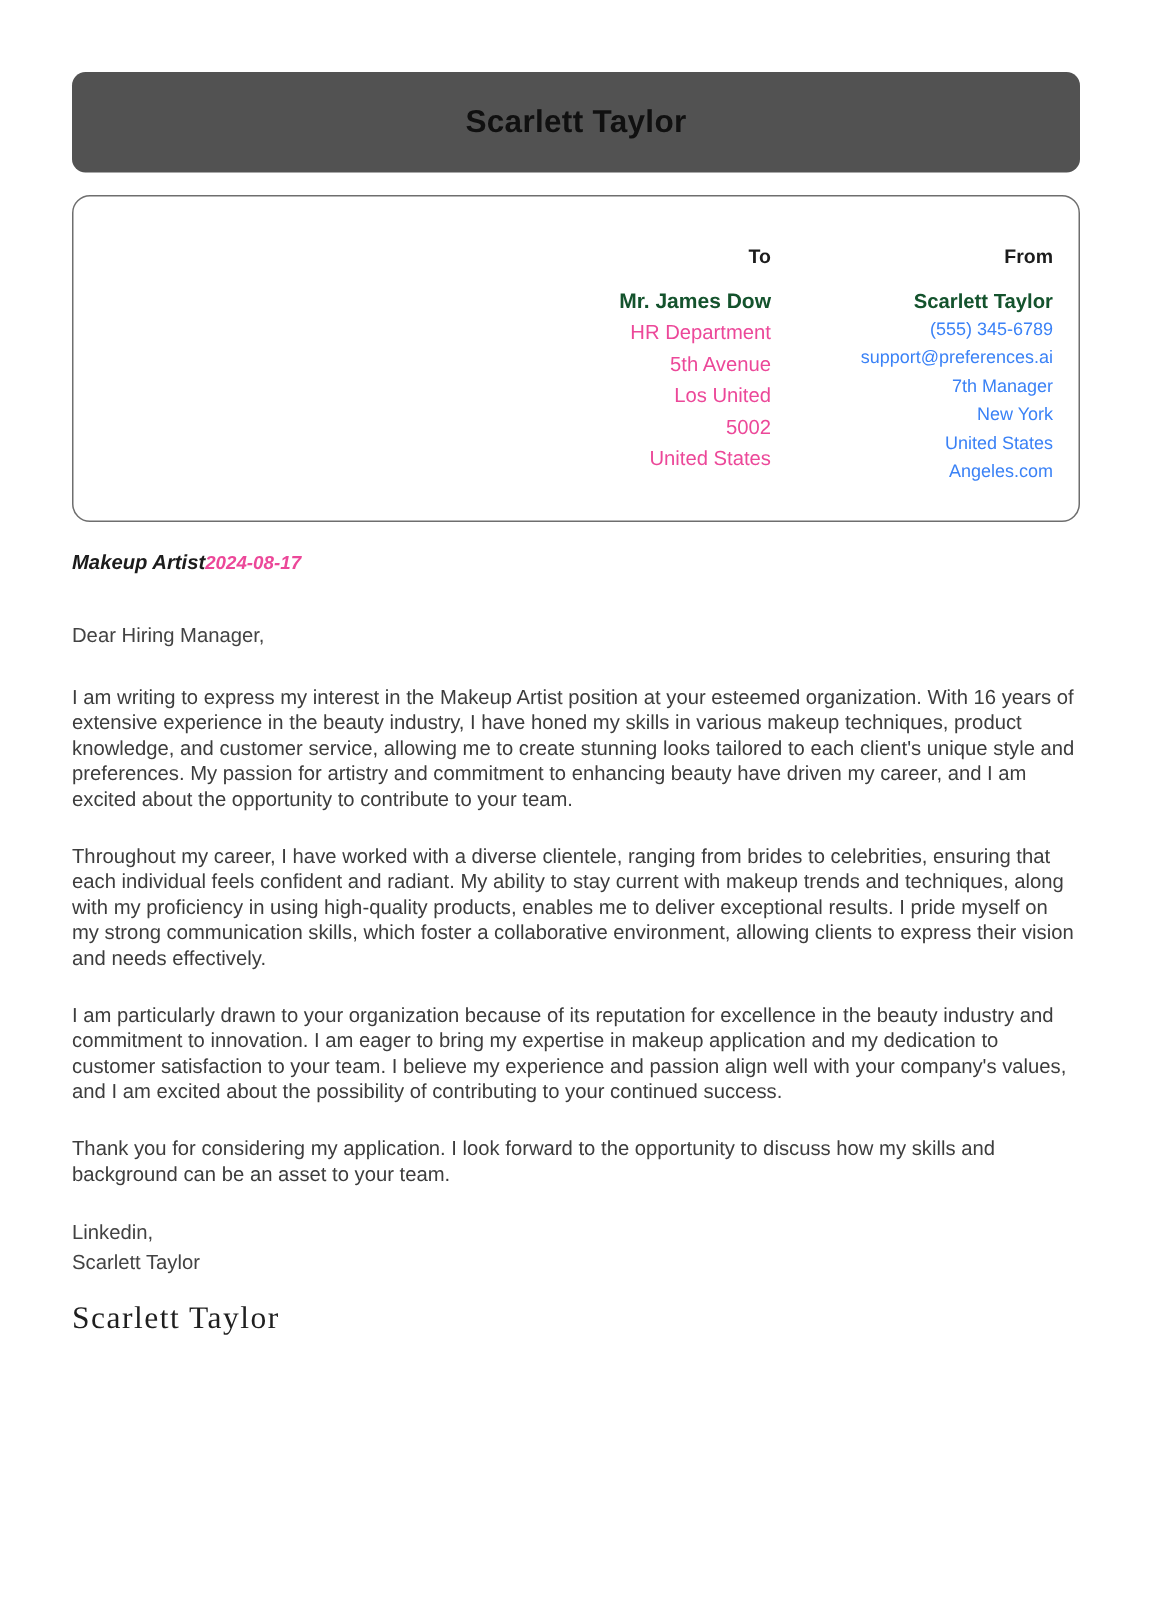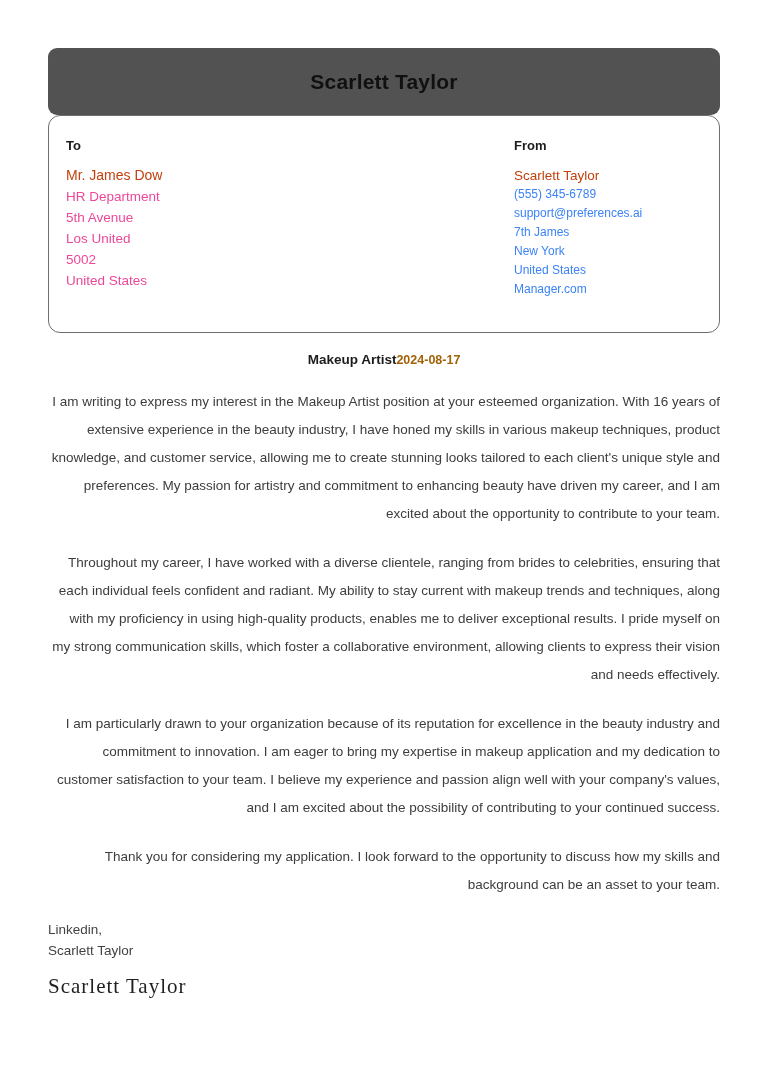"To" .address-card { margin-top: 0 -> 15px; padding: 22px 17px 18px 17px -> 32px 17px 18px 17px; text-align: none -> right }
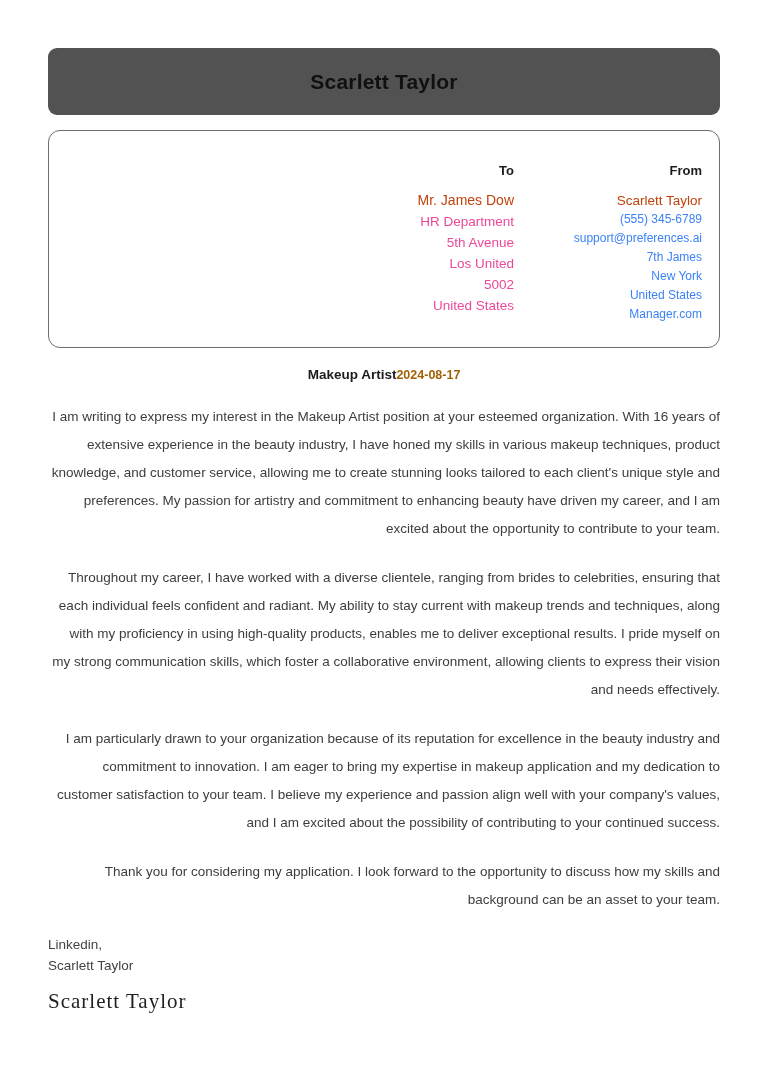"Mr. James Dow" .addr-name { color: #c2410c -> #14532d; font-weight: 400 -> 700 }
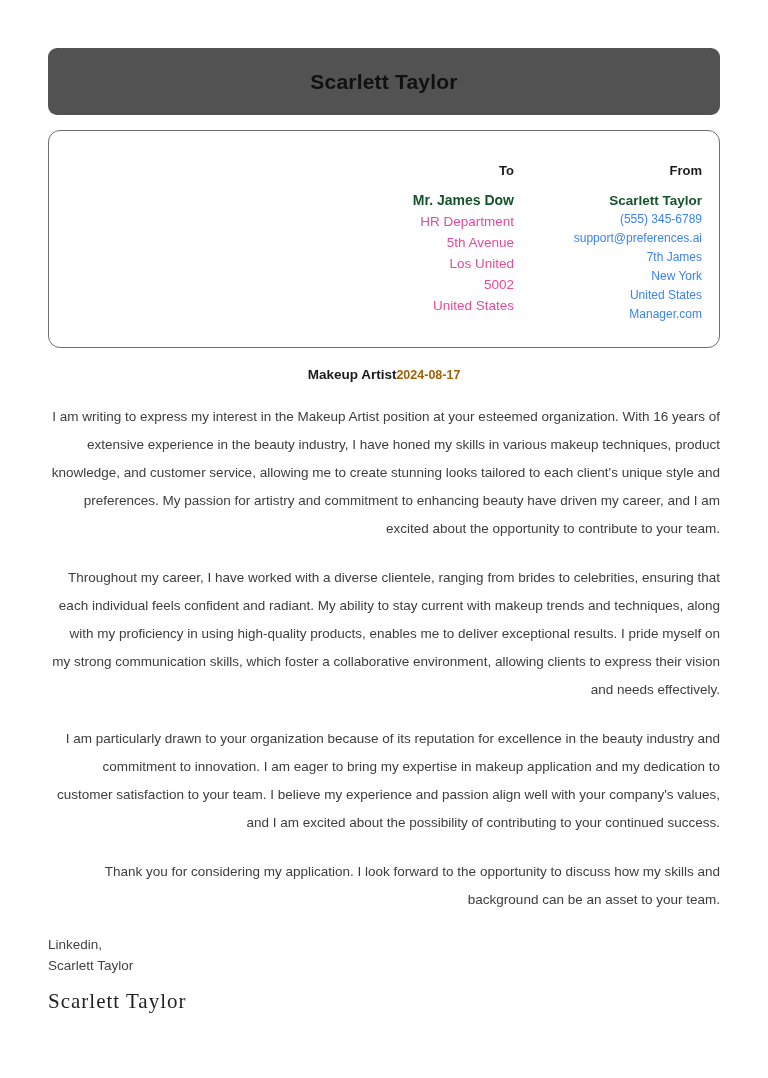"7th James" div.addr-line { text: James -> Manager }
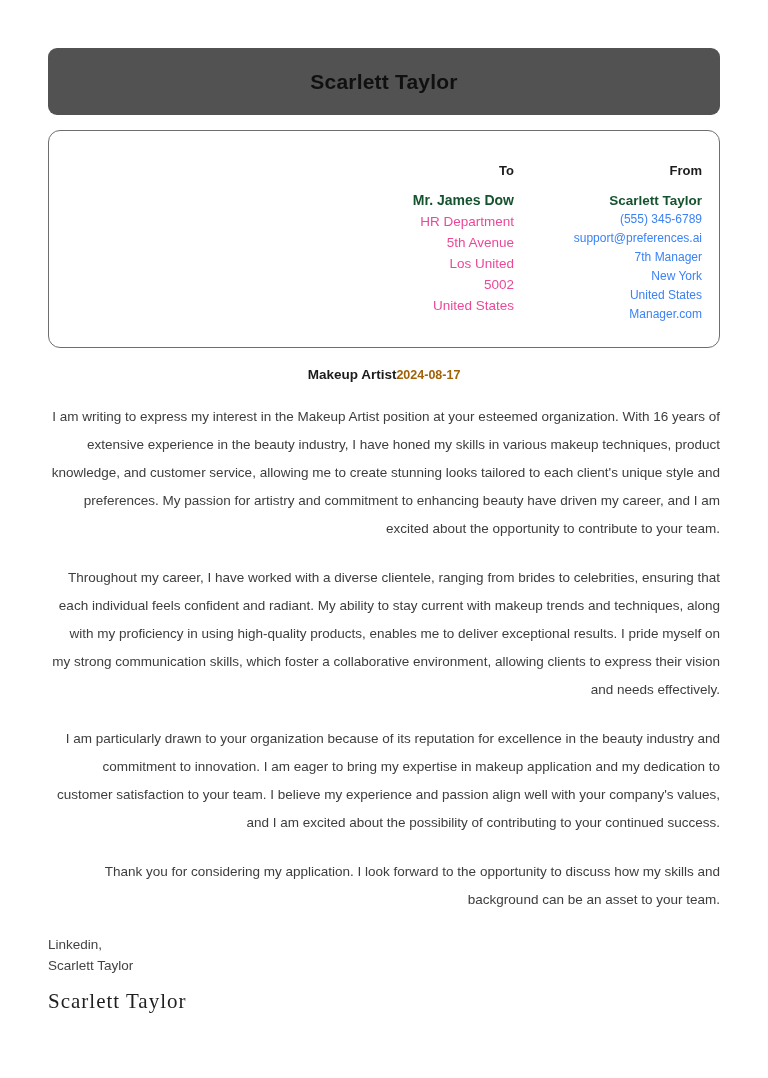"Manager.com" div.addr-line { text: Manager.com -> Angeles.com }
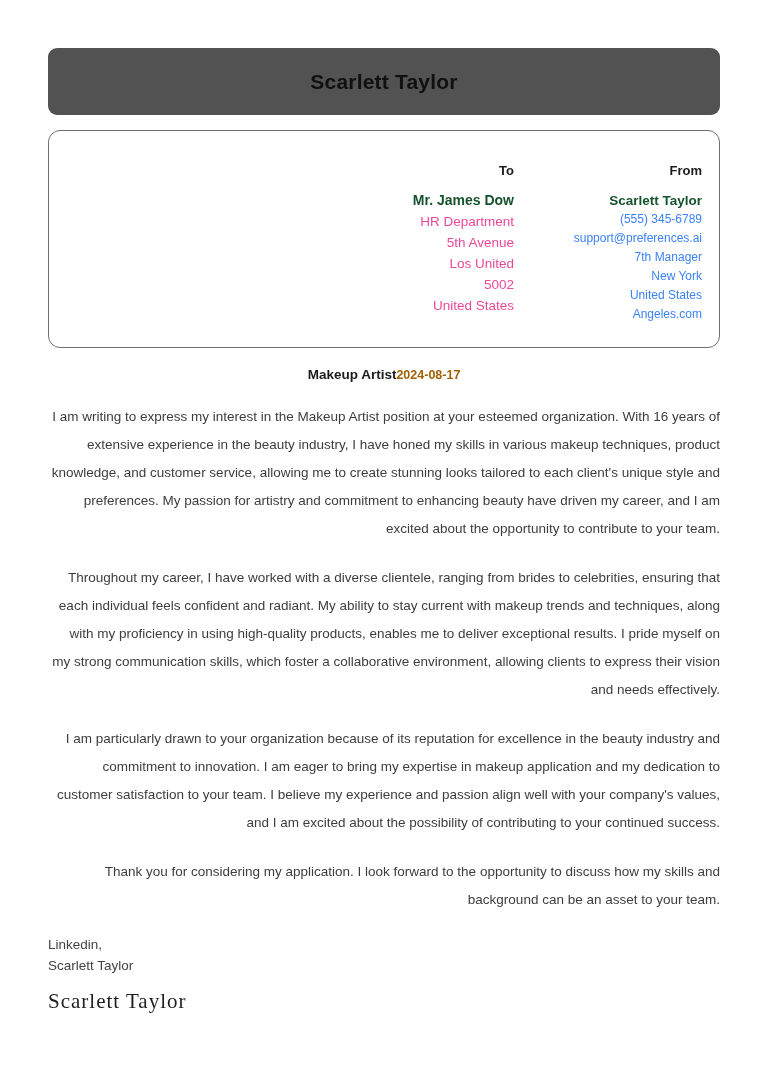"Makeup Artist" .meta-row { font-style: none -> italic; justify-content: center -> flex-start }
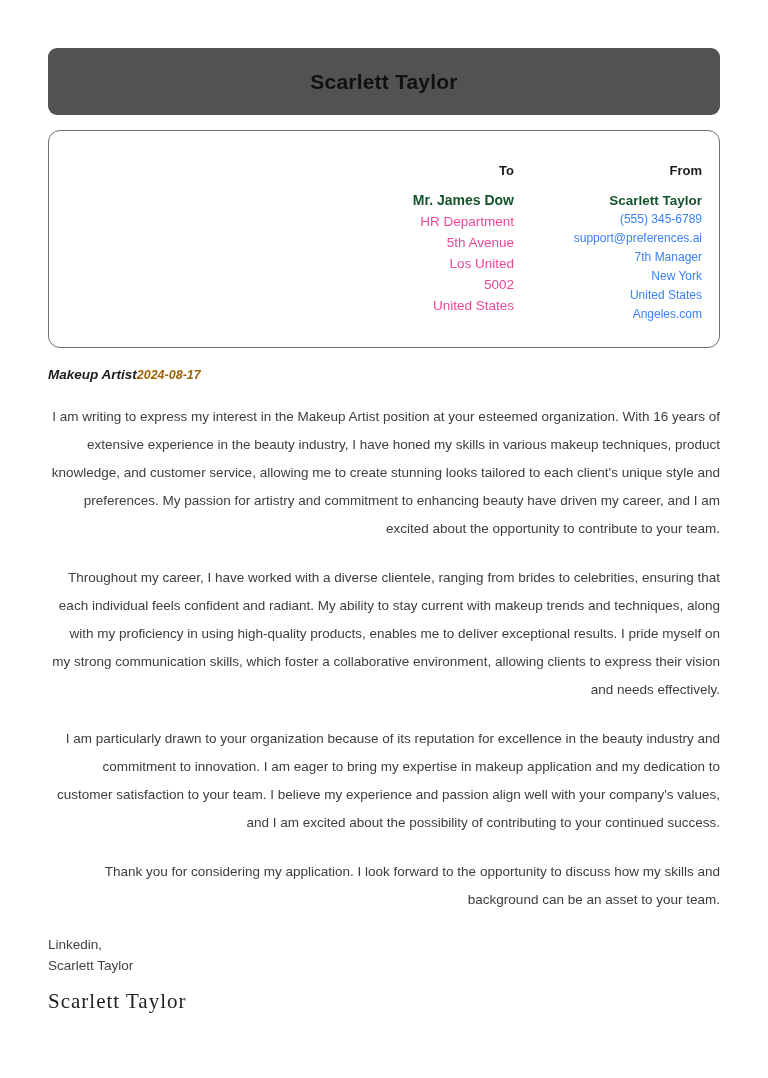"2024-08-17" .letter-date { color: #a16207 -> #ec4899 }
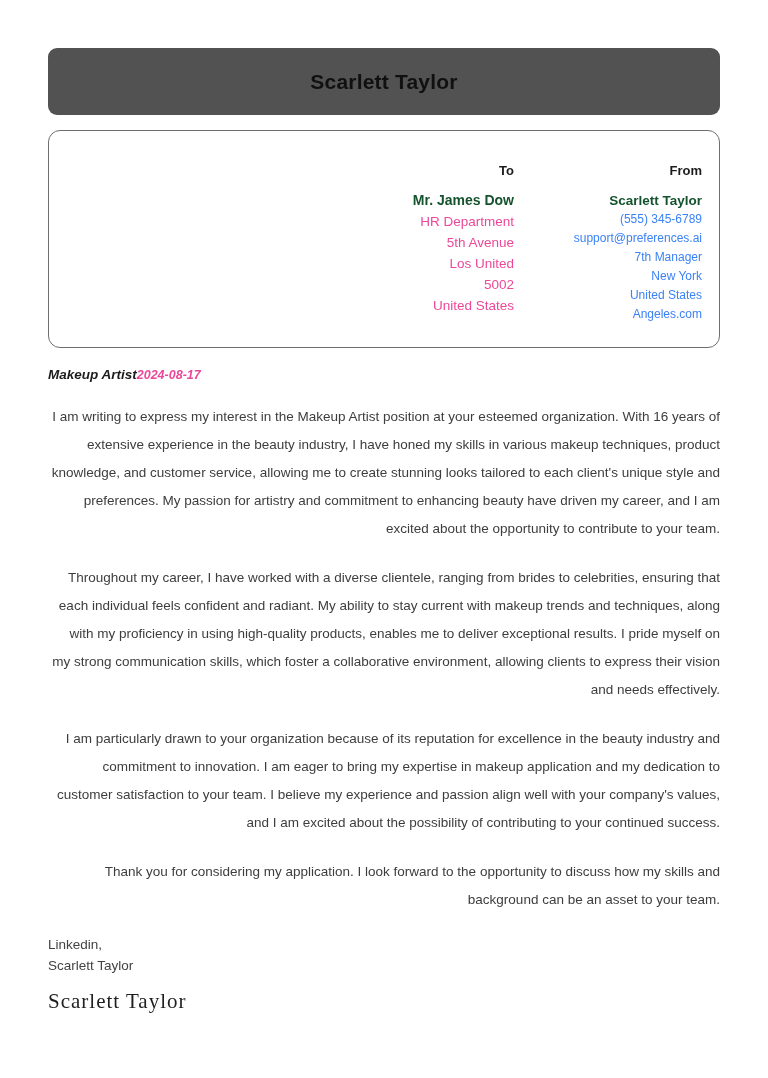"Dear Hiring Manager," div.salutation { html: none -> <div>Dear Hiring Manager,</div> }
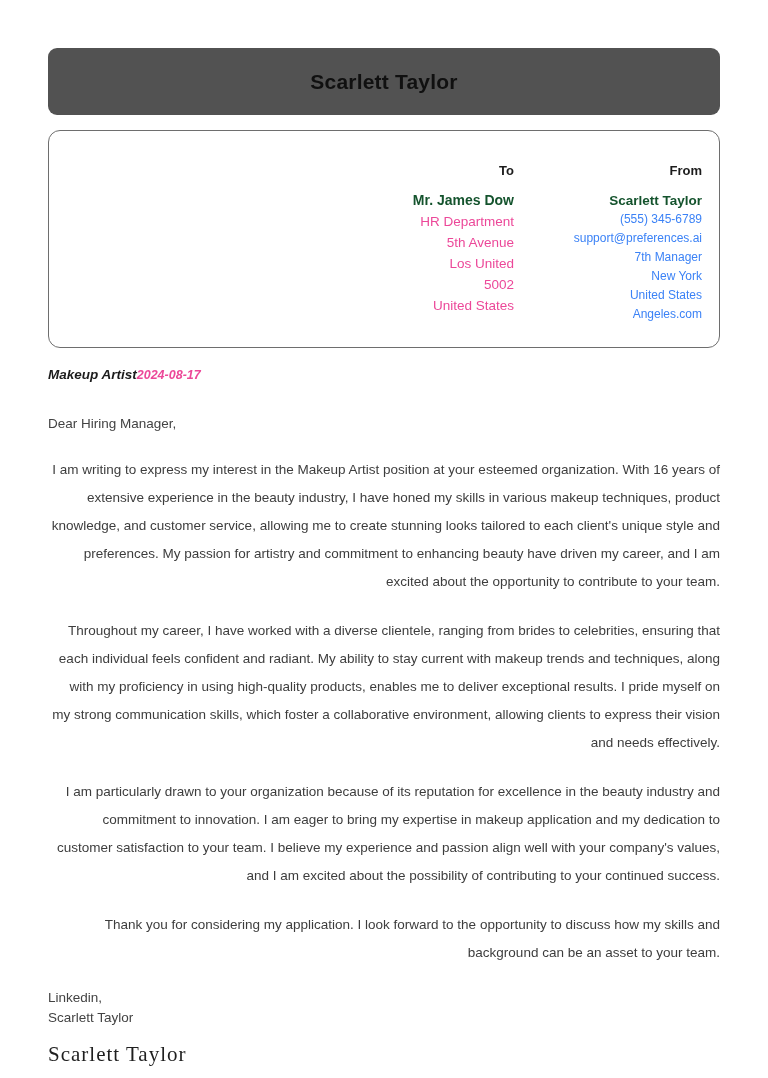"I am writing to express" .para { line-height: 28px -> 17px; text-align: right -> left }
